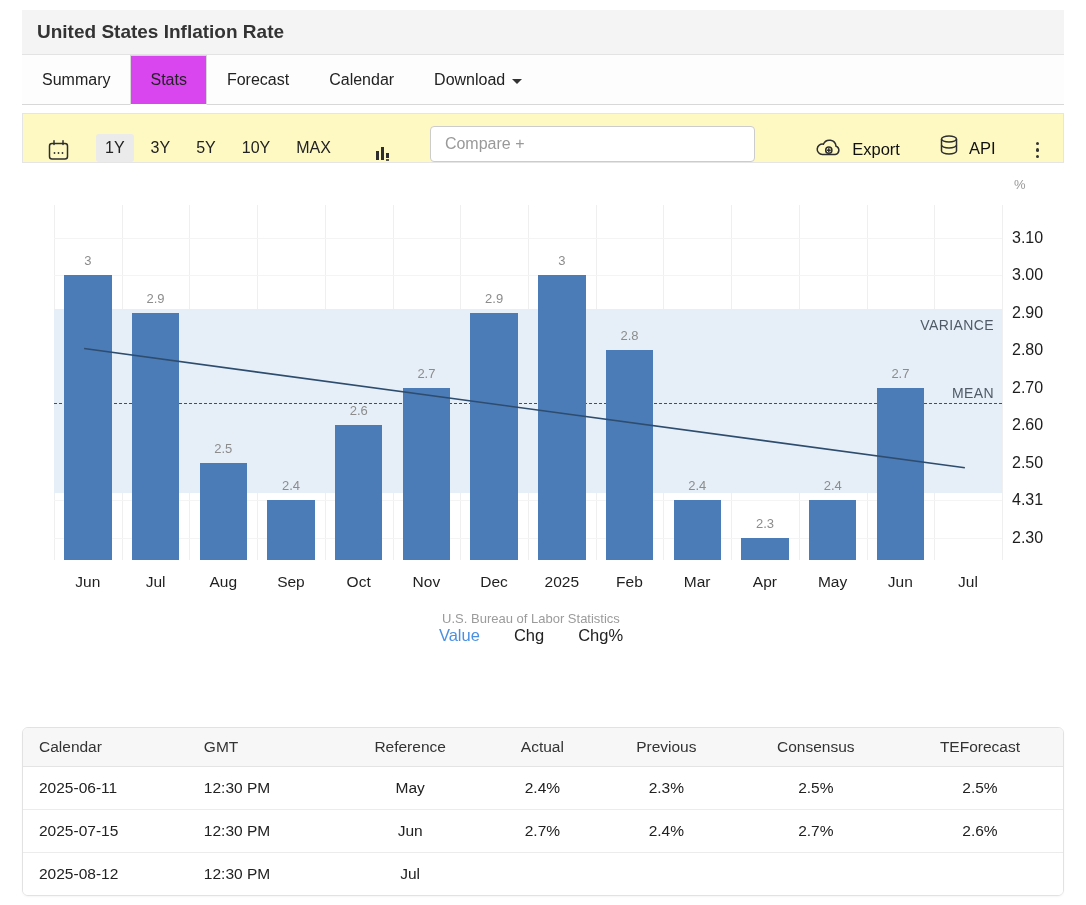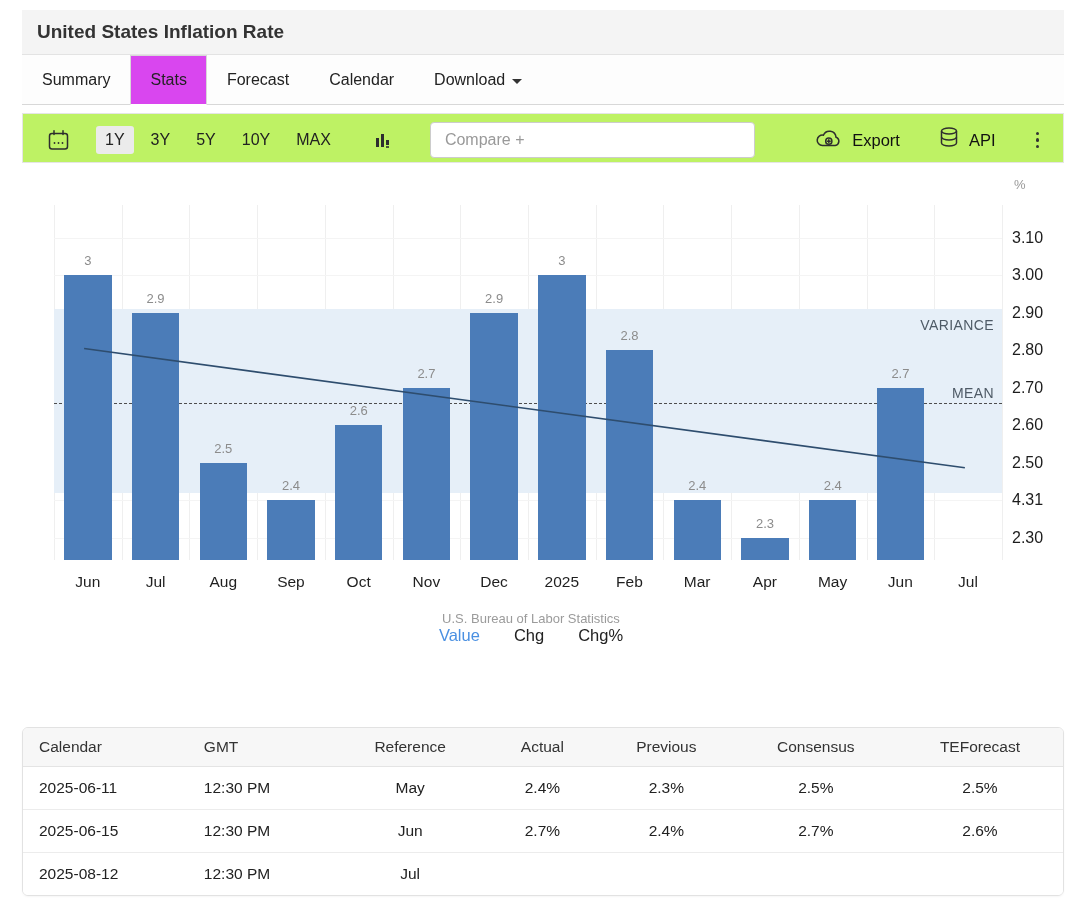"1Y" .toolbar { align-items: center -> flex-end; background: #bef264 -> #fef9c3 }
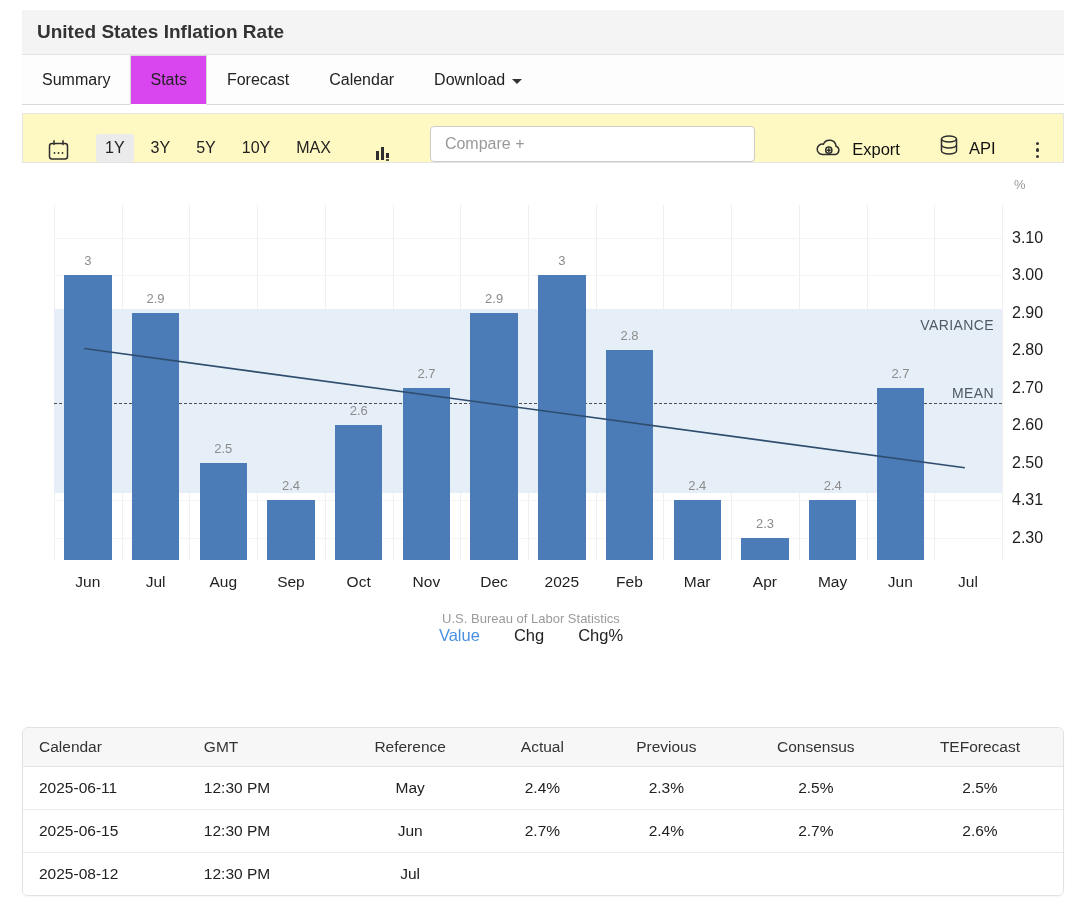"2025-06-15" td.al { text: 2025-06-15 -> 2025-07-15 }
